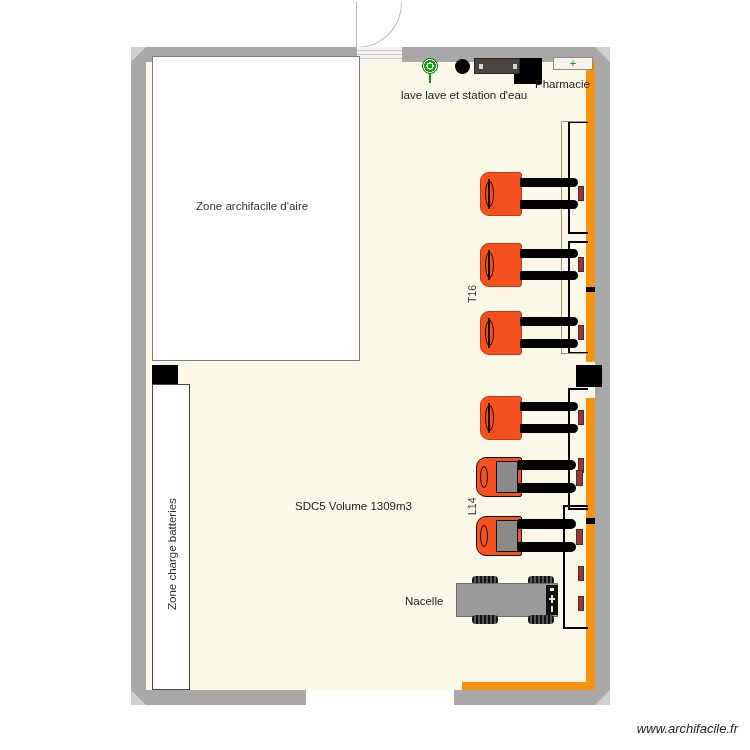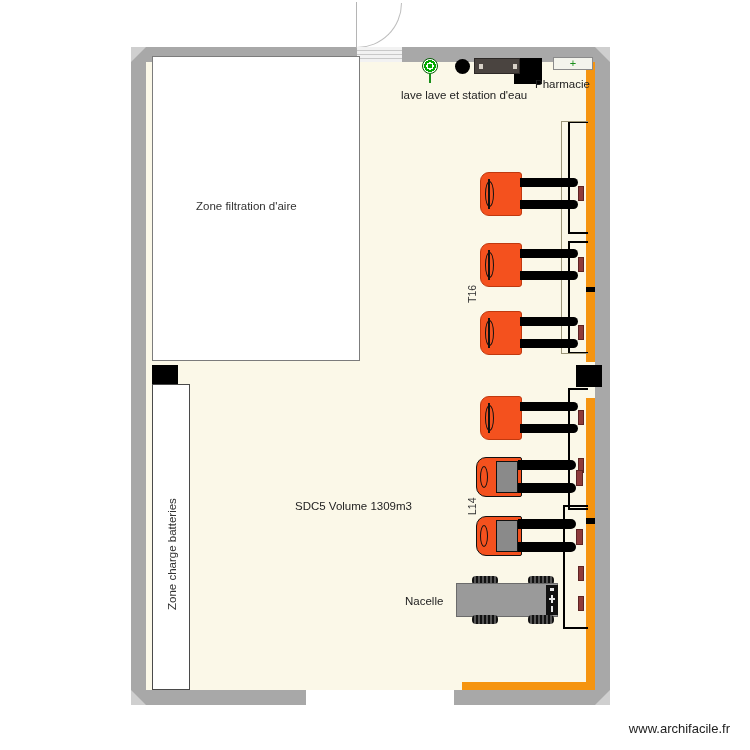"Zone filtration d'aire" div.zone-label { text: filtration -> archifacile }
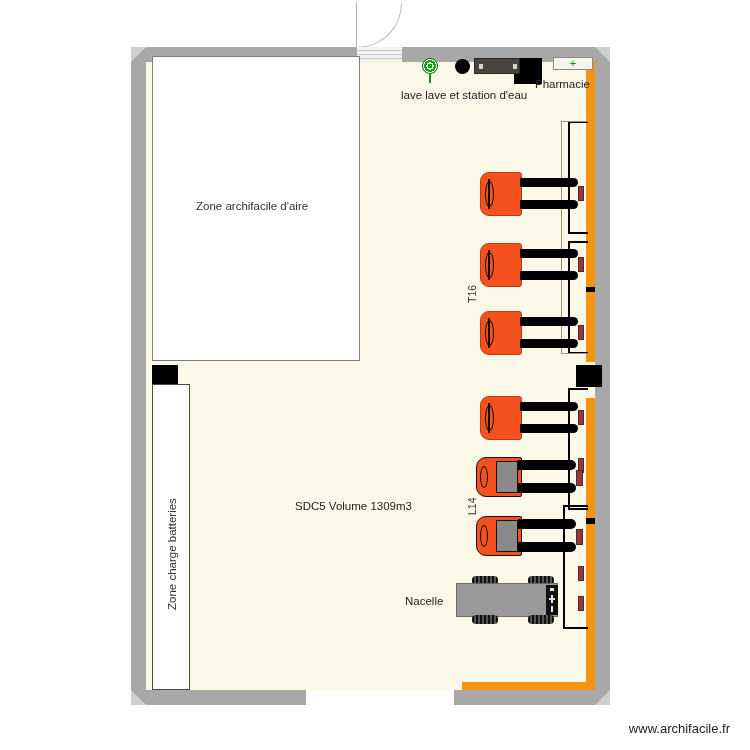"www.archifacile.fr" .watermark { font-style: none -> italic; right: 20px -> 12px }
